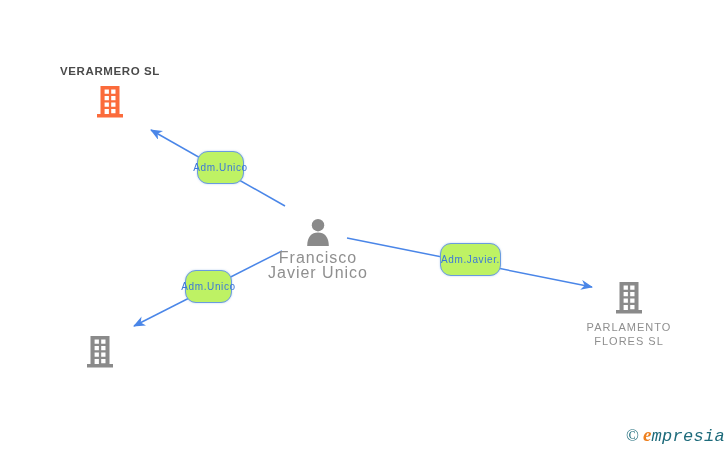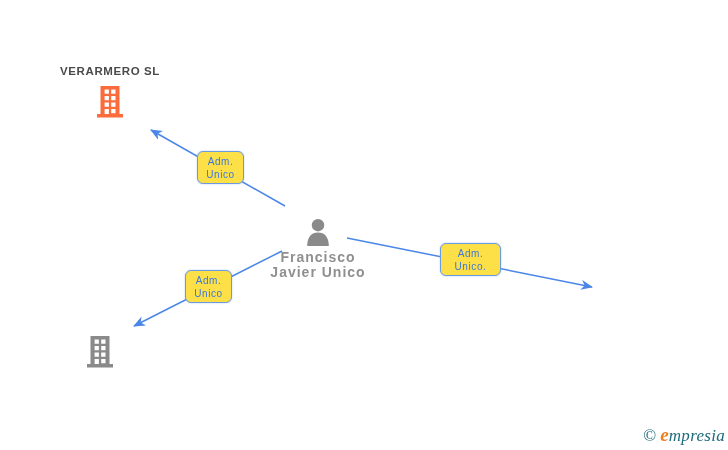"Adm." .elabel { background: #fde047 -> #bef264; border-radius: 6px -> 11px; flex-direction: column -> row }
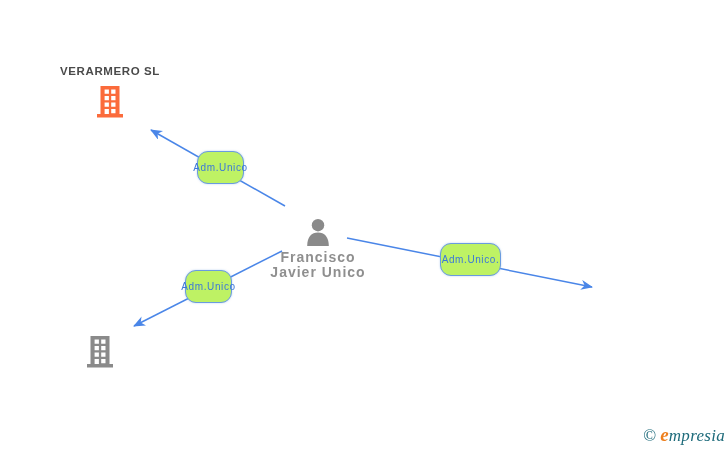"Francisco" .pname { font-size: 14px -> 16px; font-weight: bold -> none }
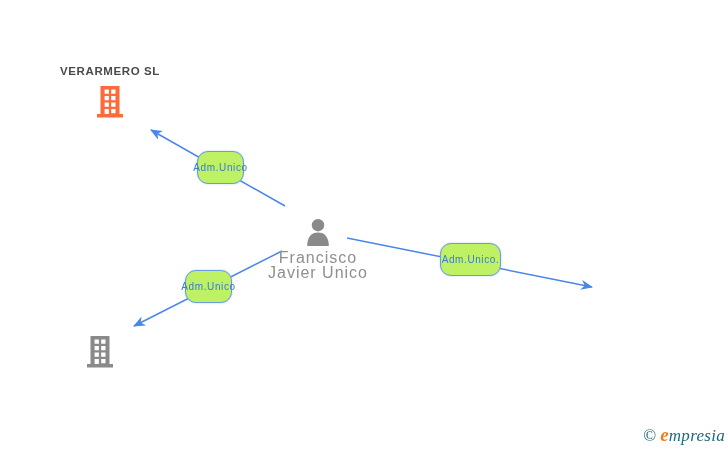"Unico." span { text: Unico -> Javier }
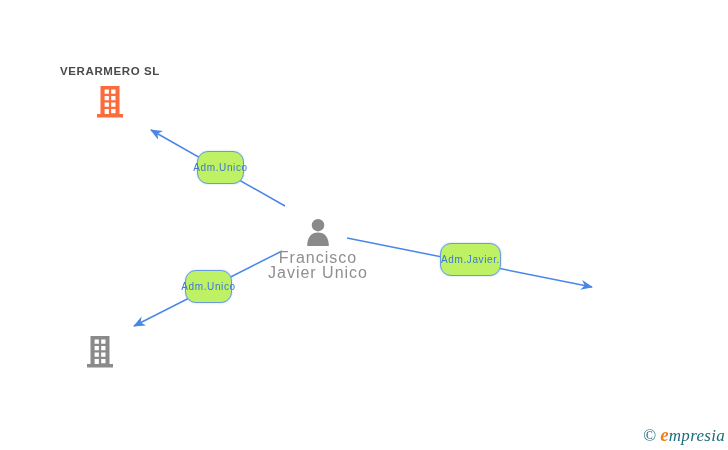"PARLAMENTO" div.node { html: none -> <div> <svg> <use></use> </svg> <div></div> <div> <div>PARLAMENTO</div> <div>FLORES SL</div> </div> </div> }
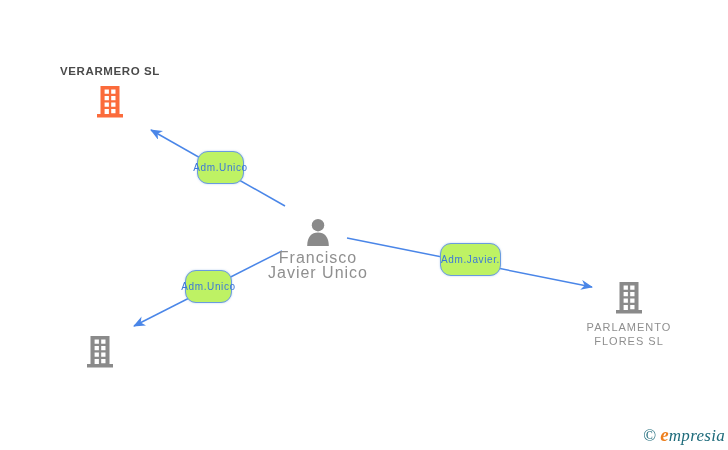"mpresia" .wm-rest { font-family: none -> Liberation Mono, monospace }
